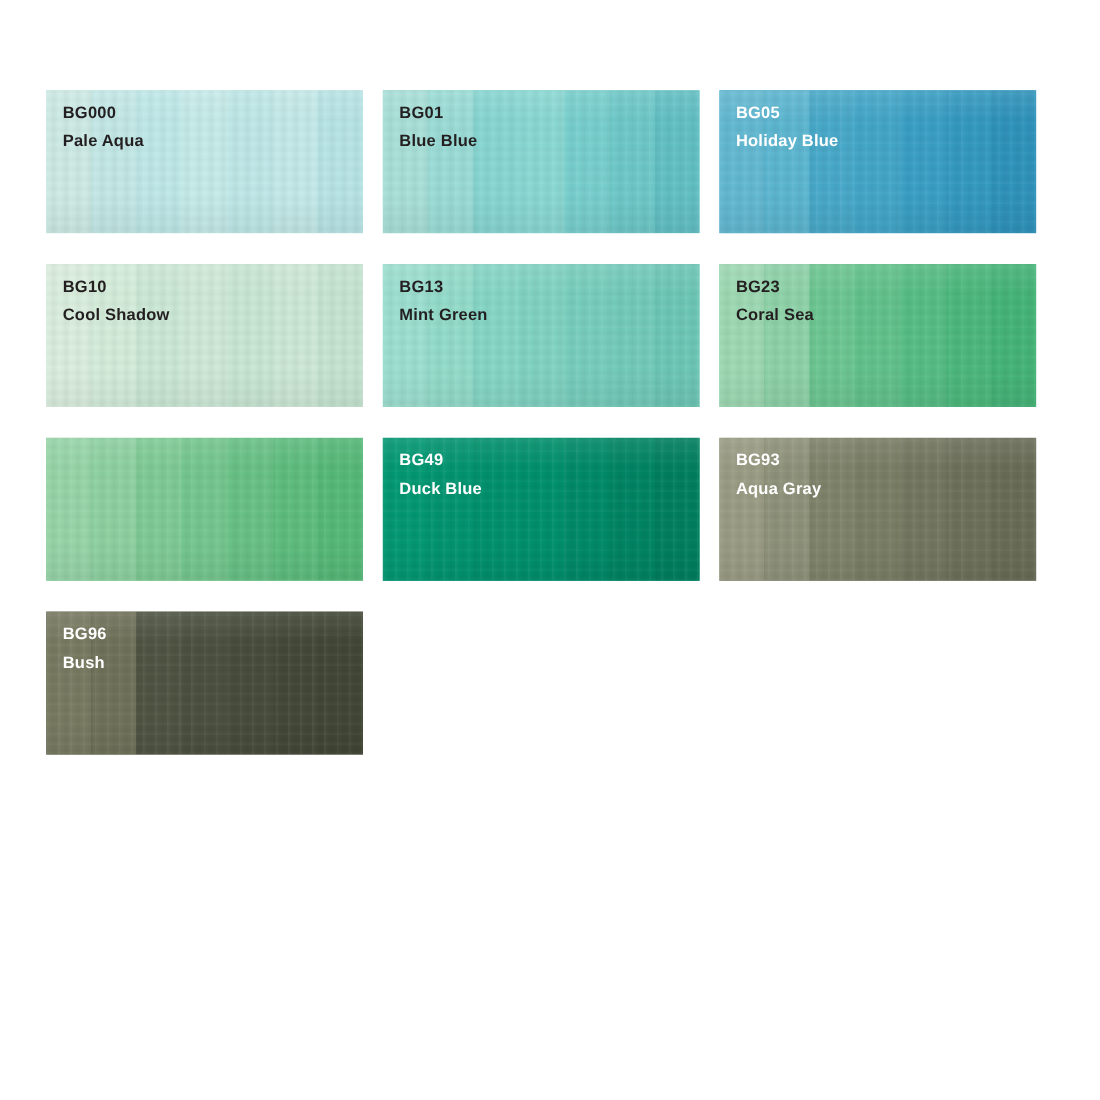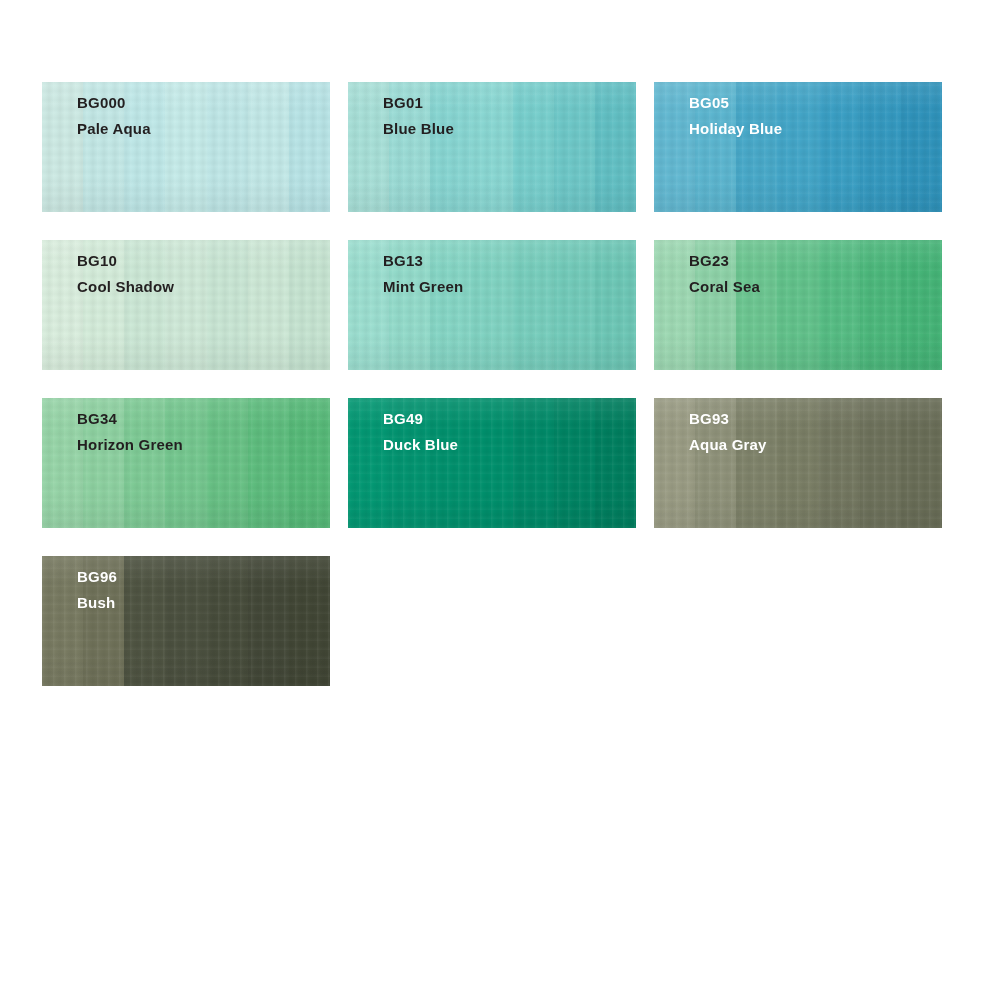"BG000" .swatch-labels { margin-left: 20px -> none }
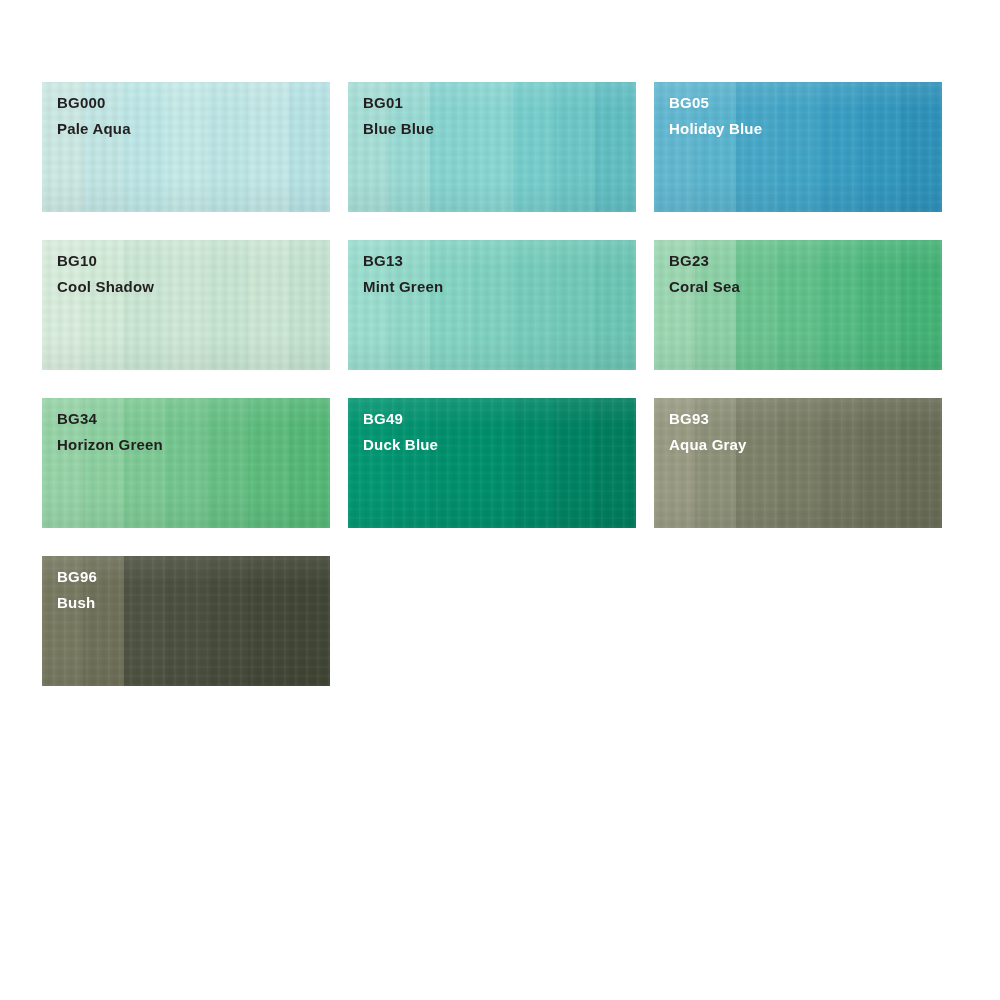"BG34" div.swatch-labels { html: <div> <div>BG34</div> <div>Horizon Green</div> </div> -> none }
